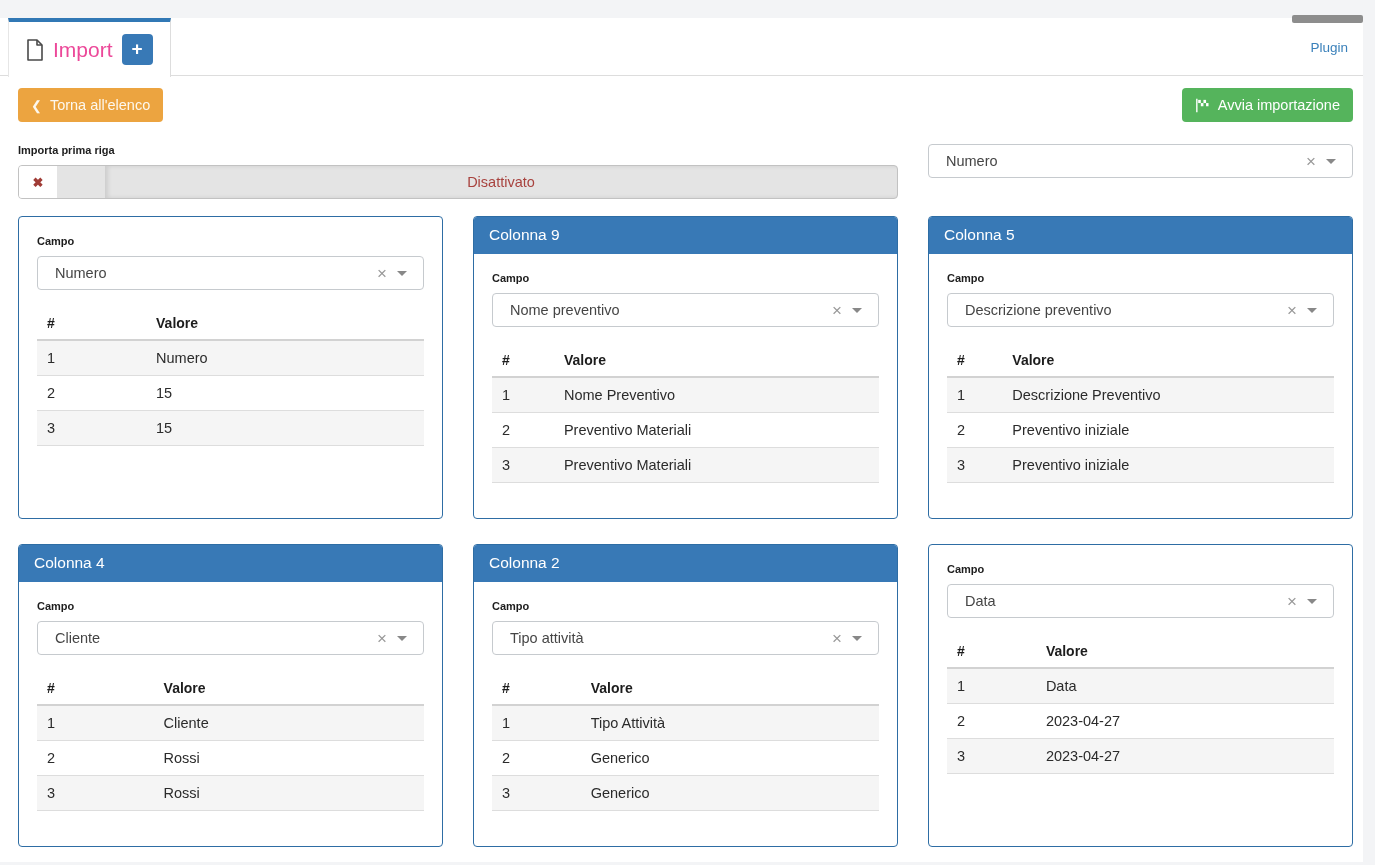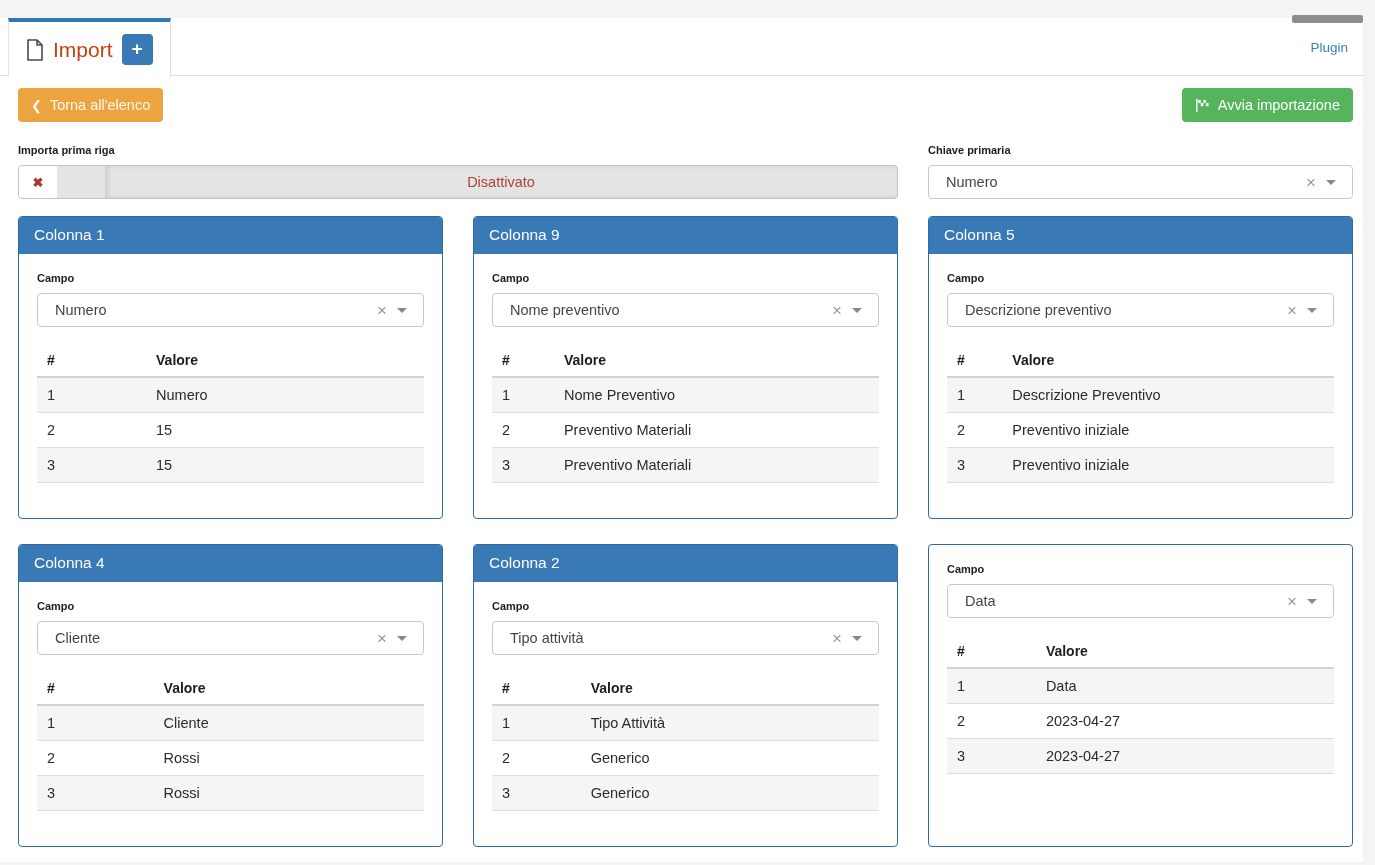"Import" .tab-label { color: #c2410c -> #ec4899 }
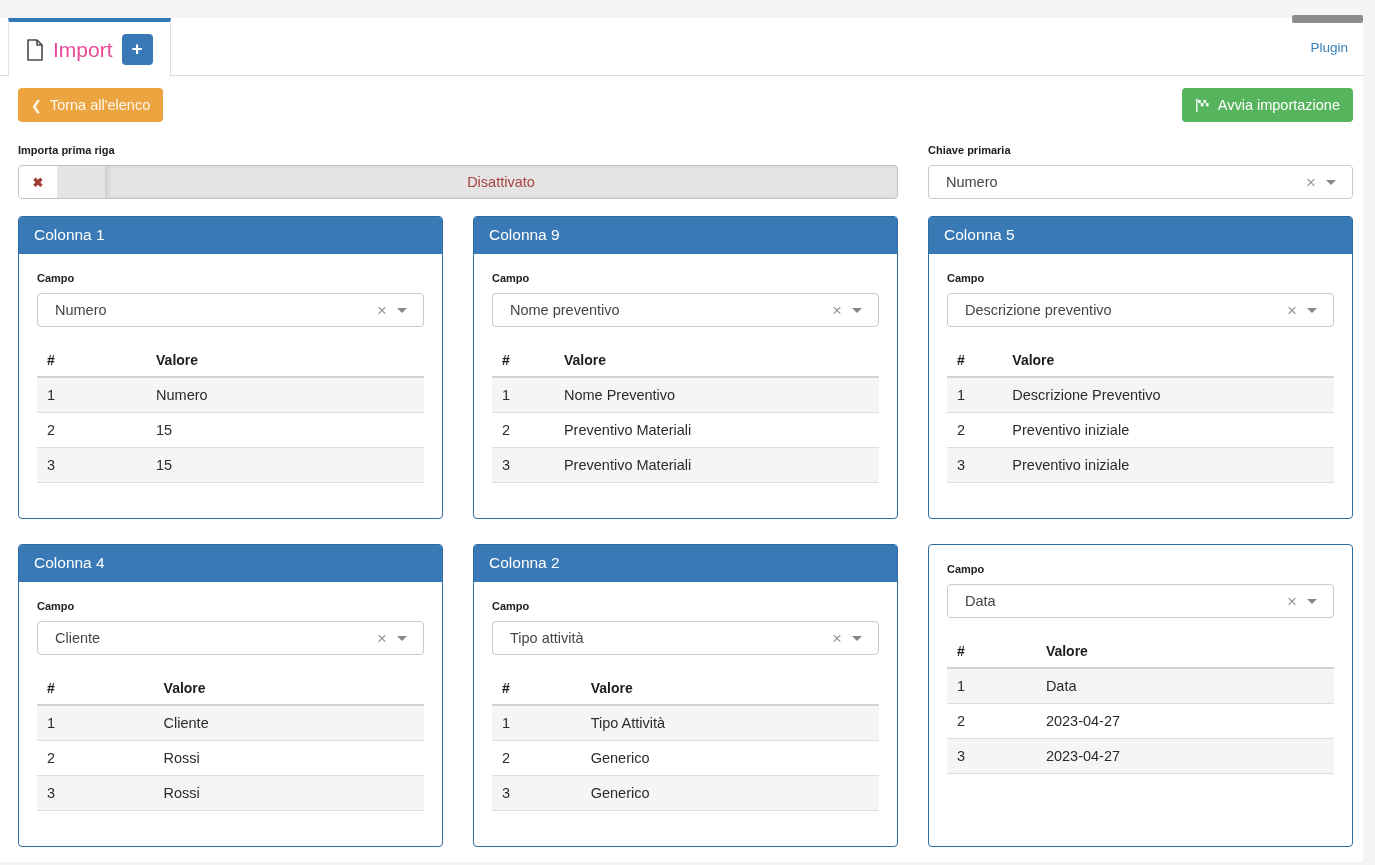"Chiave primaria" label.small-label { html: <label>Chiave primaria</label> -> none }
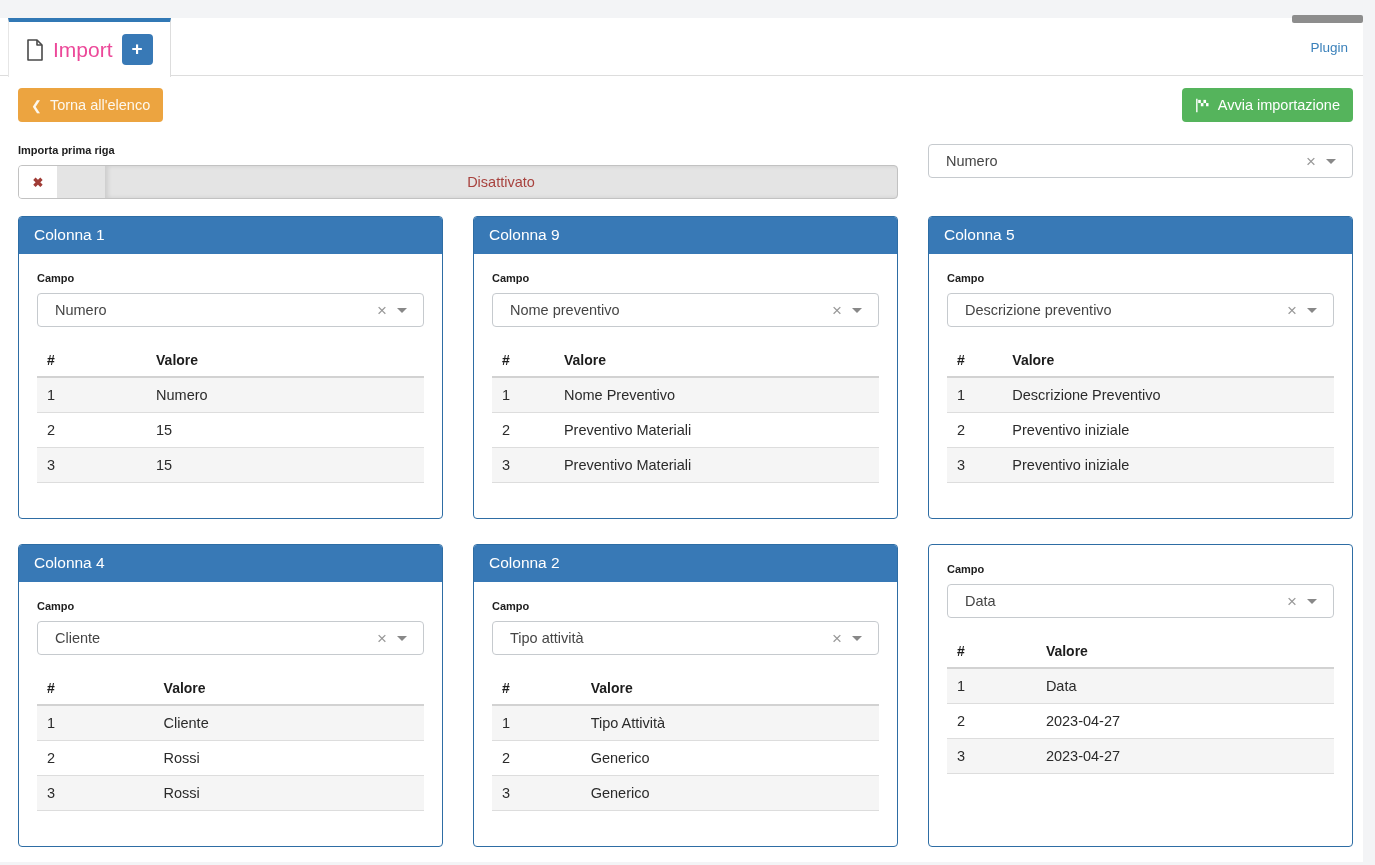"Colonna 1" header.card-header { html: <header>Colonna 1</header> -> none }
